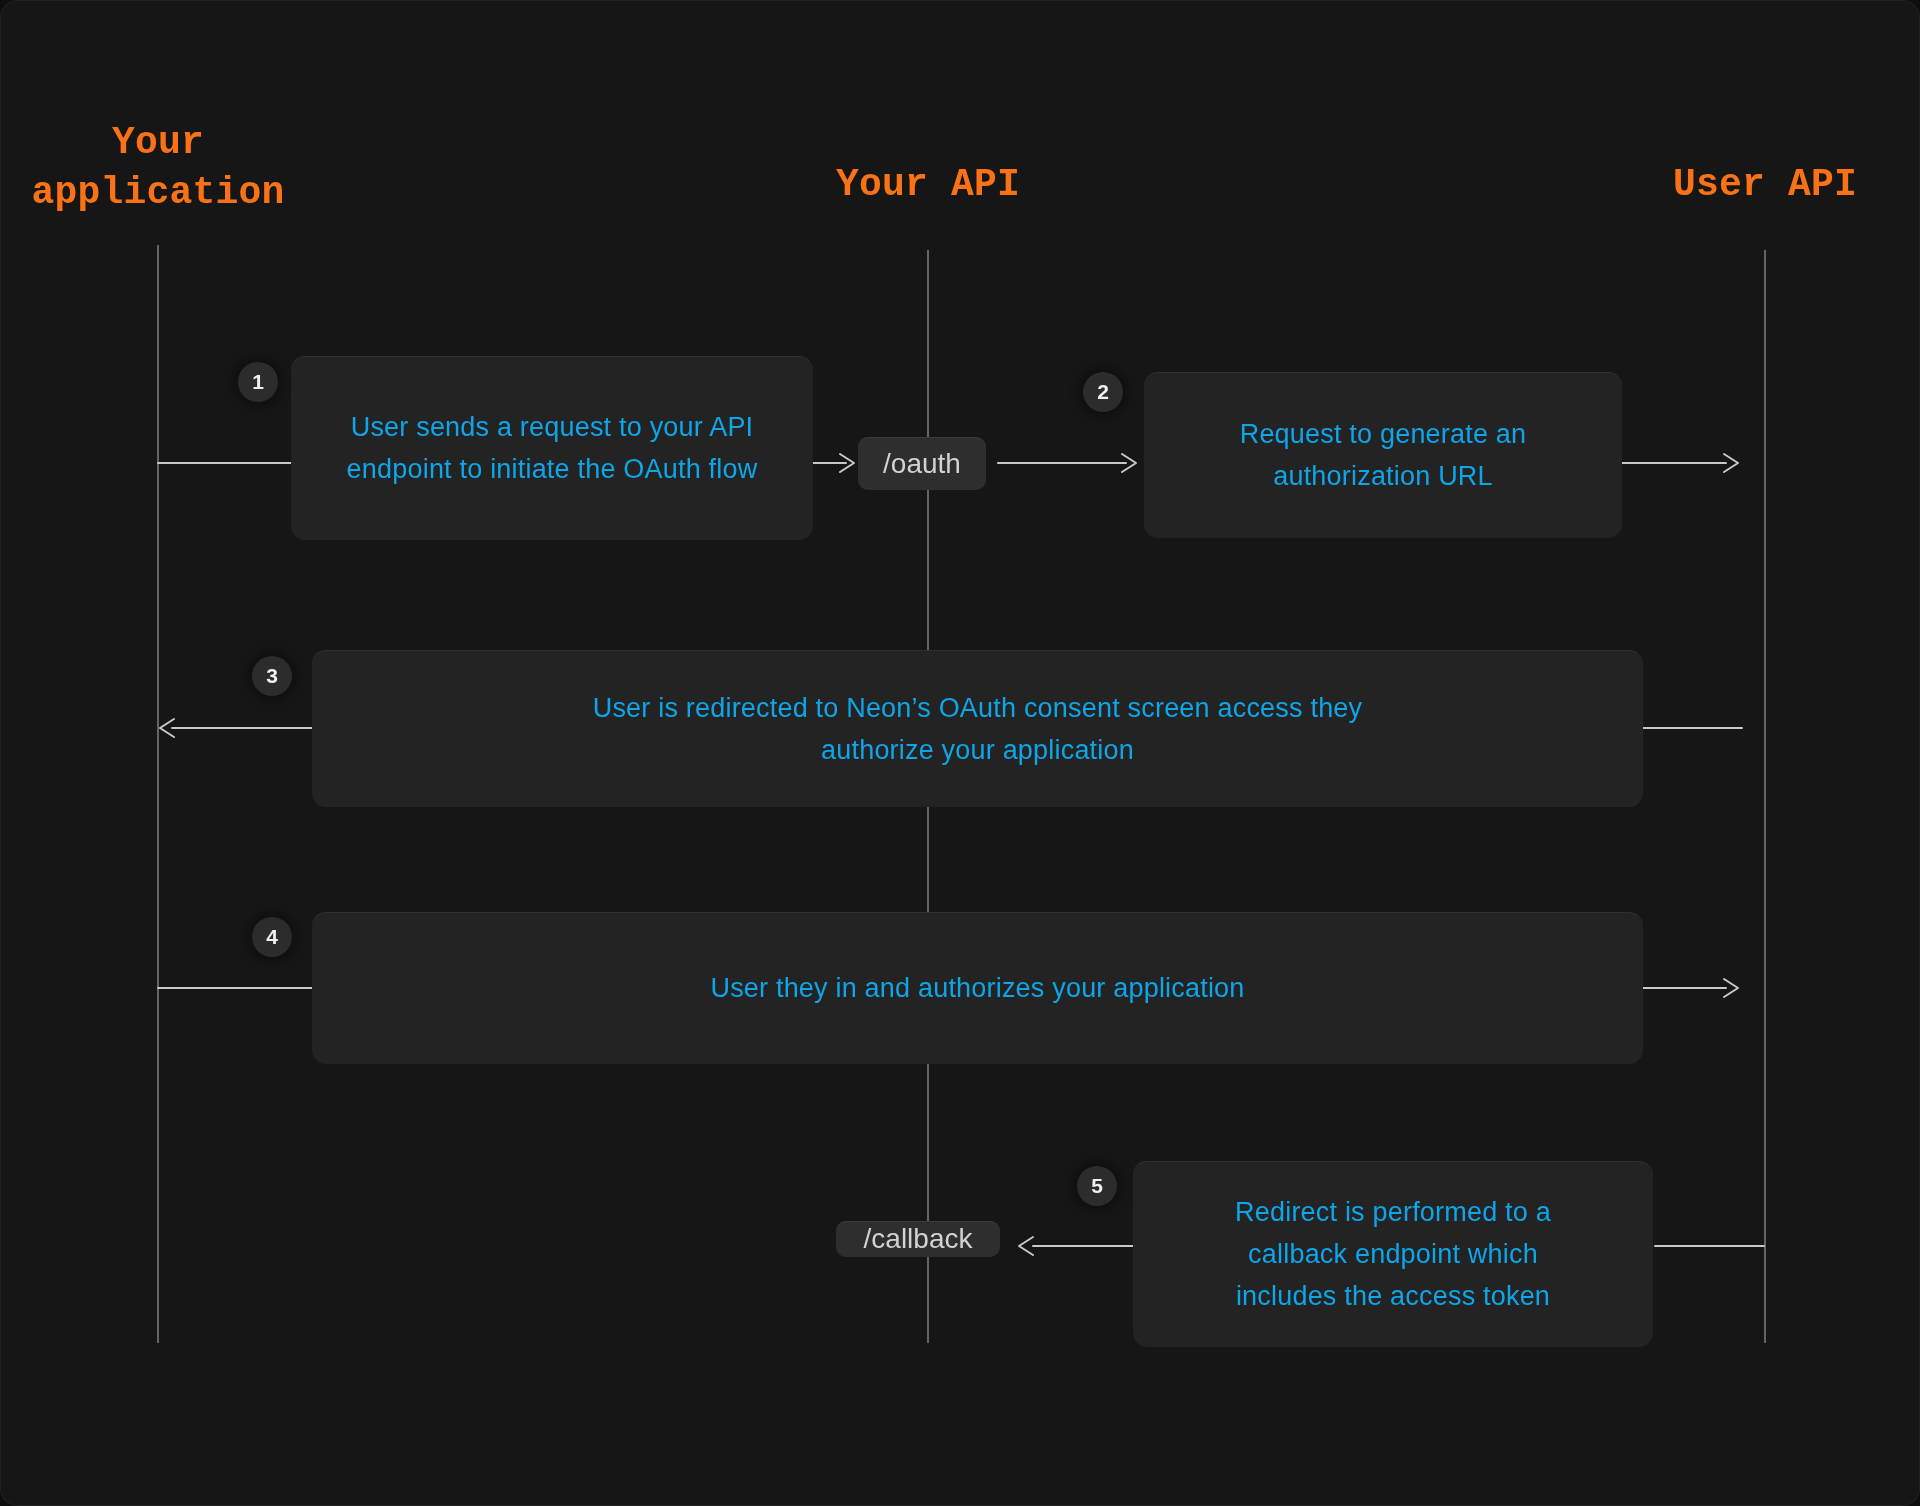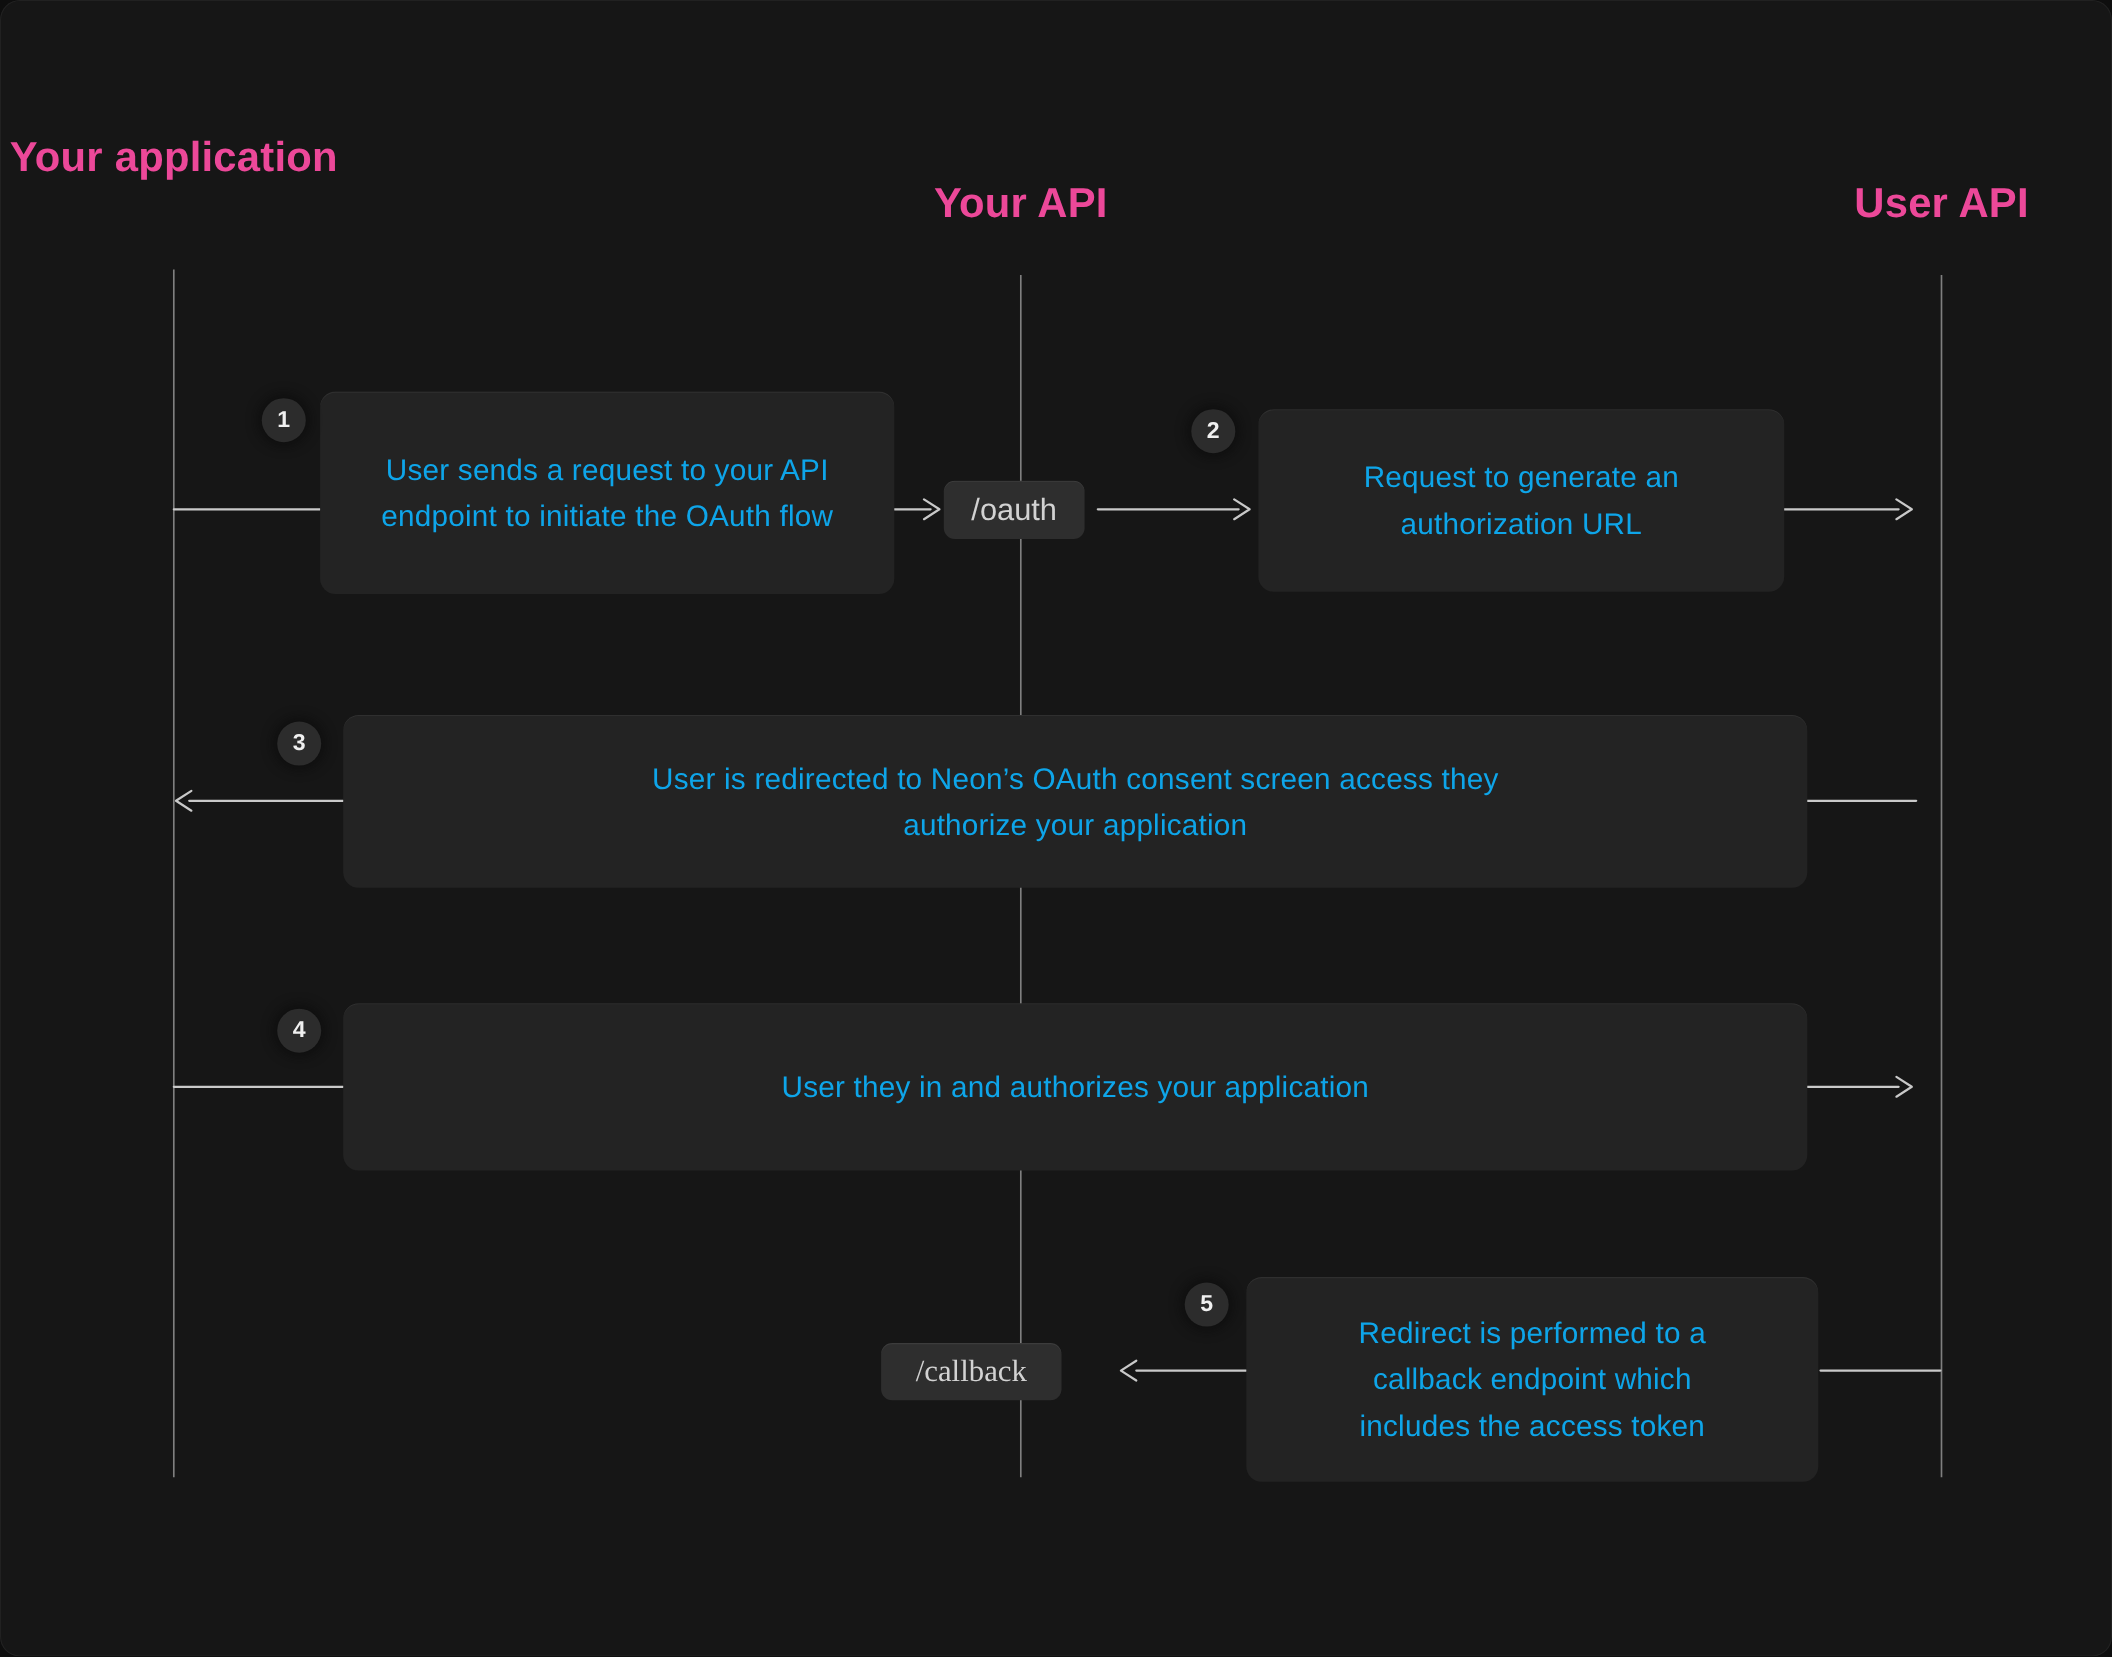"Your application" .lane-title { color: #ec4899 -> #f97316; font-family: none -> Liberation Mono, monospace }
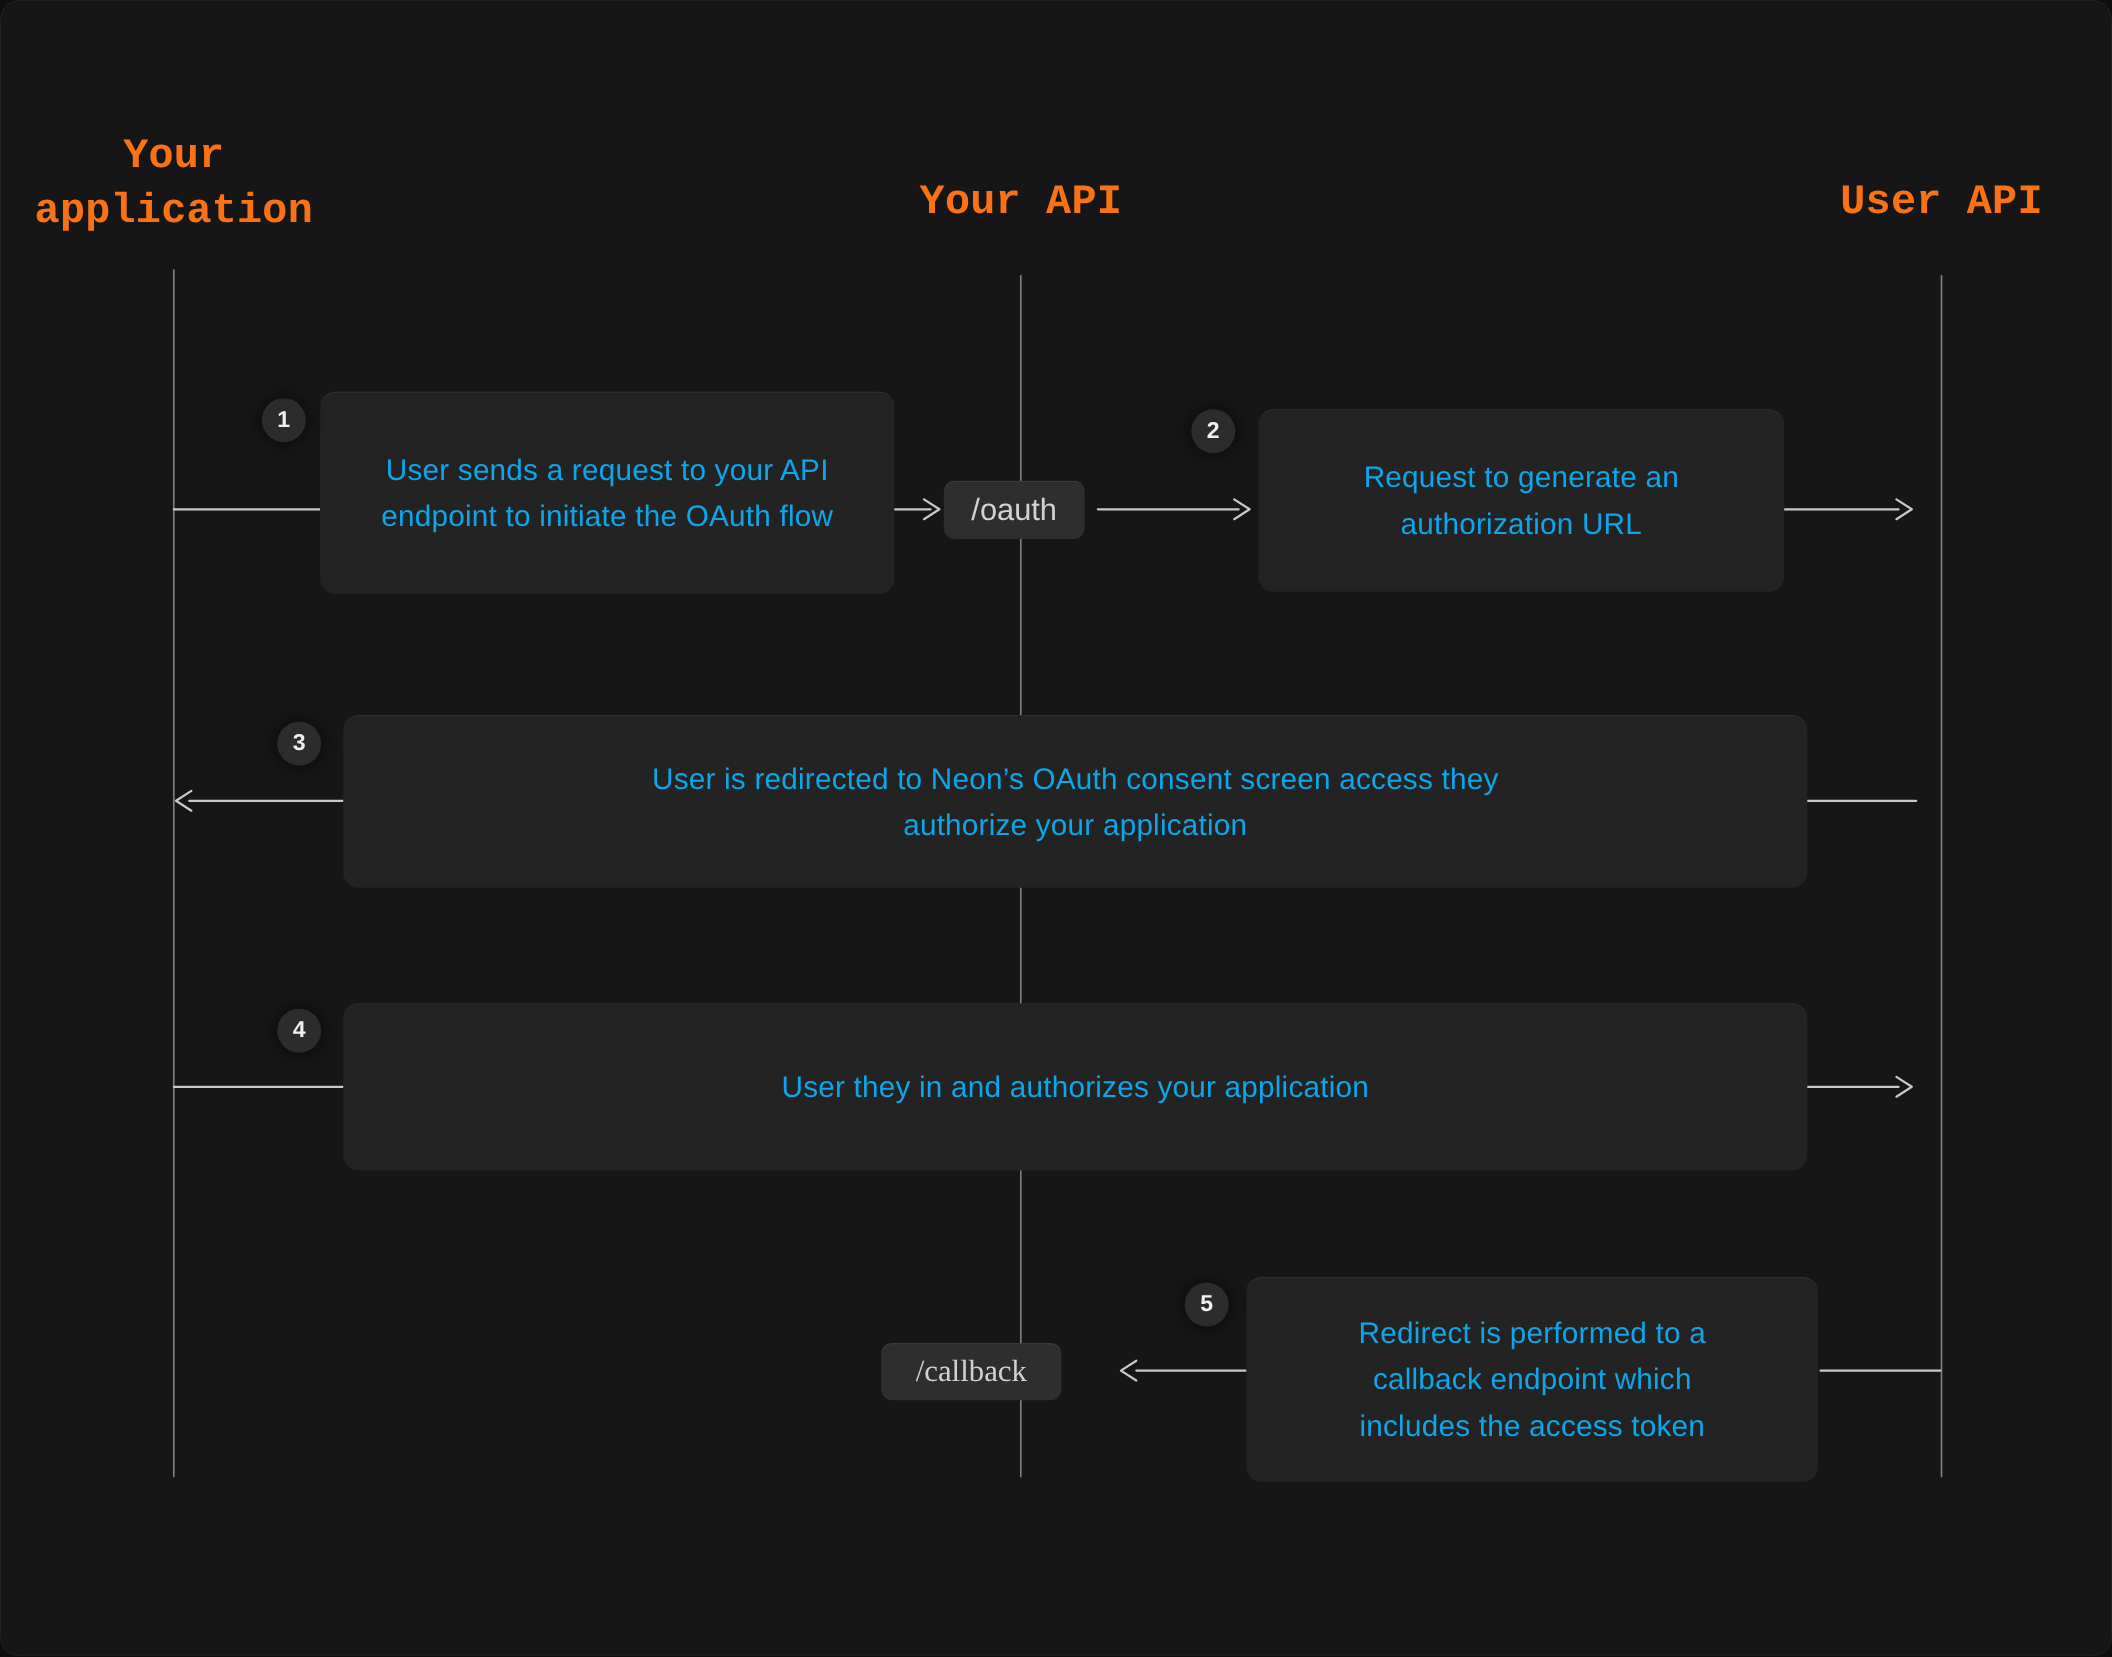"/callback" div.endpoint-pill { font-family: Liberation Serif, serif -> none; height: 52px -> 36px; left: 801px -> 836px }
